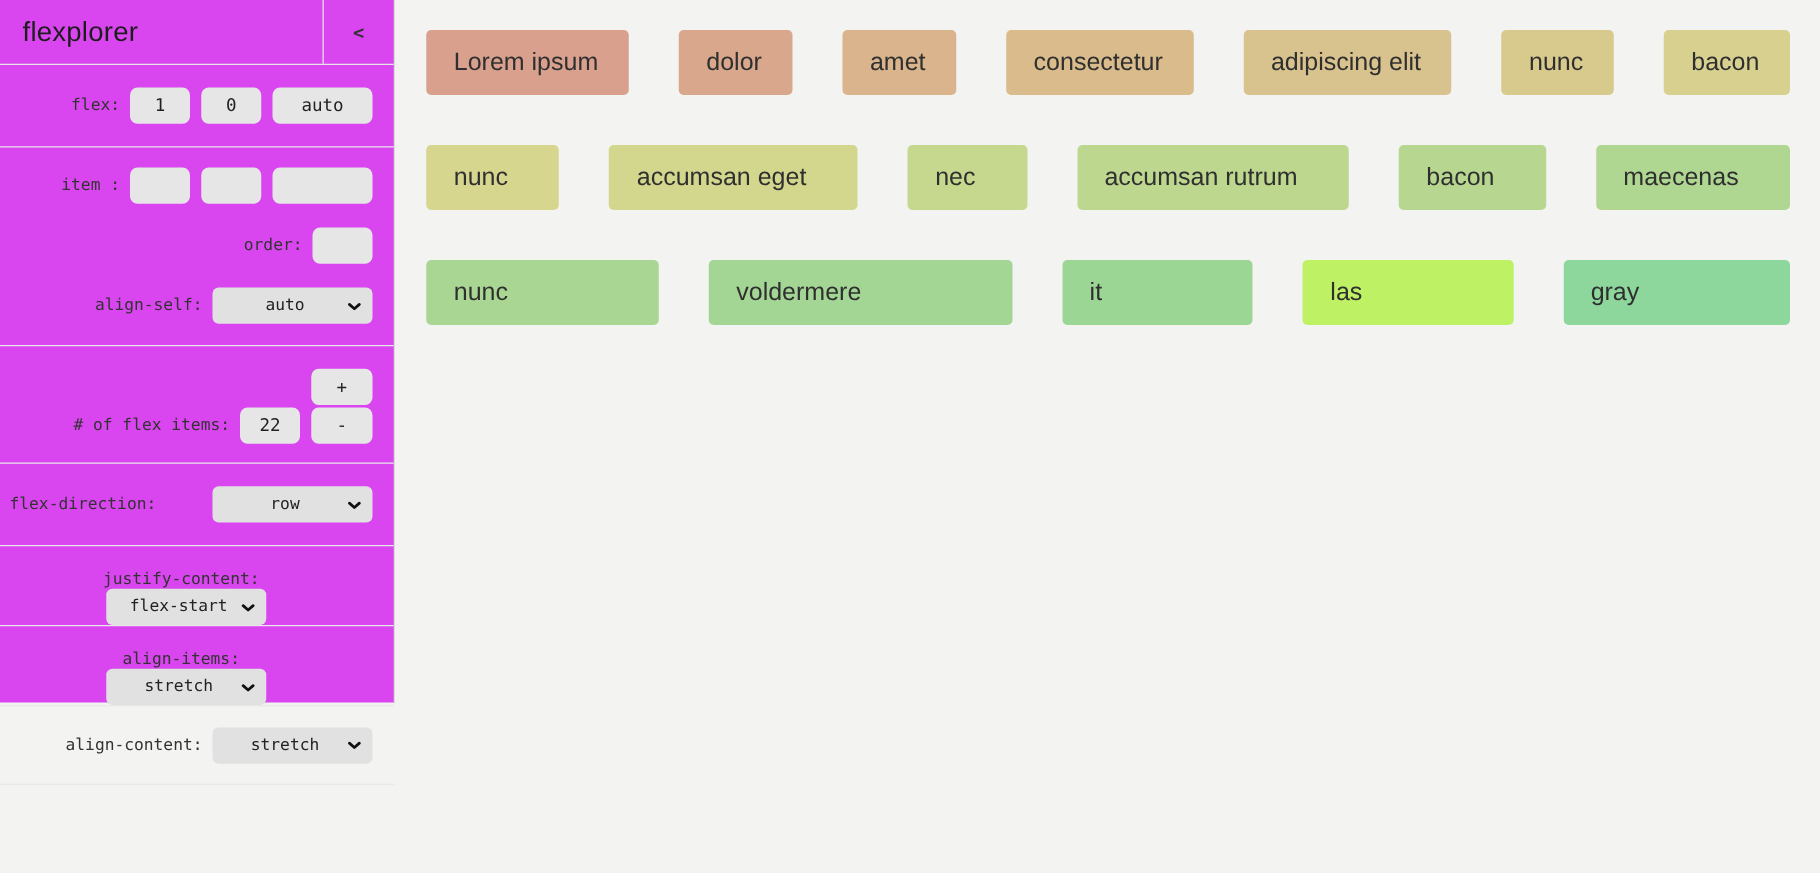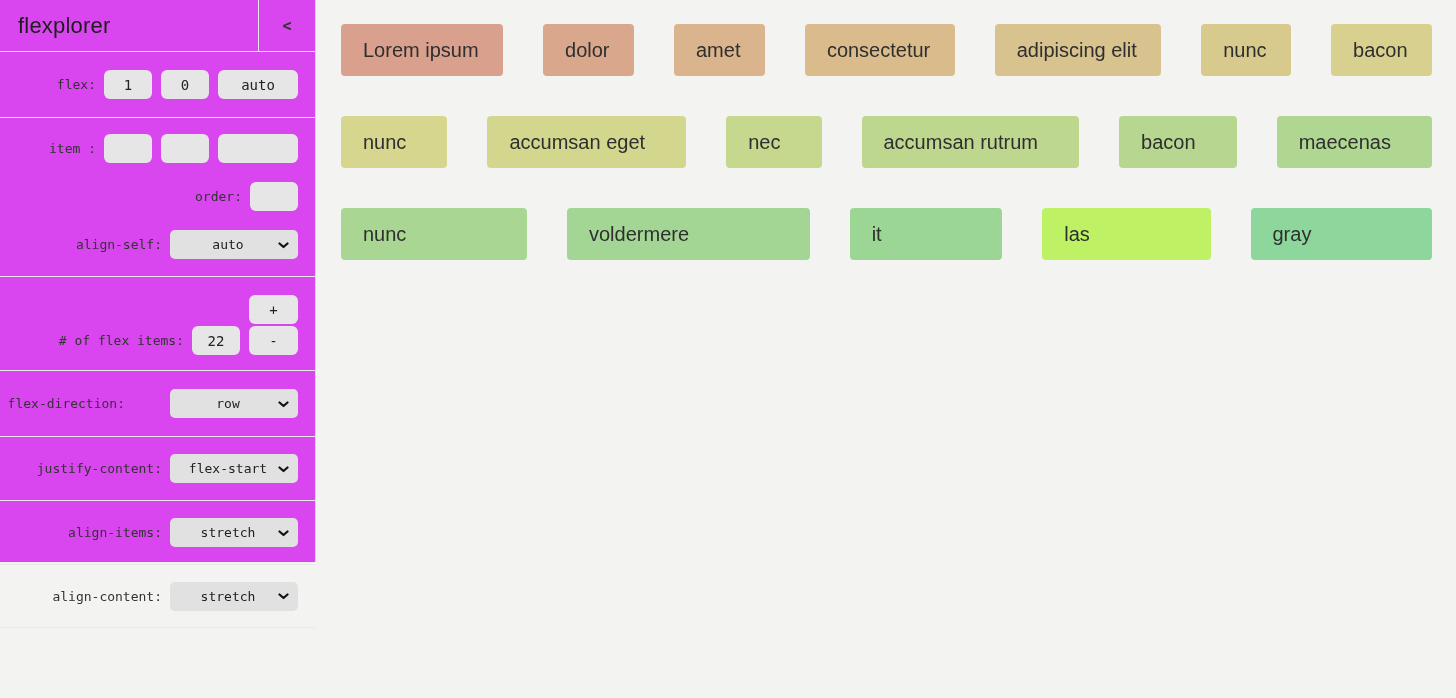"justify-content:" .sec-dd3 { flex-direction: none -> column }
